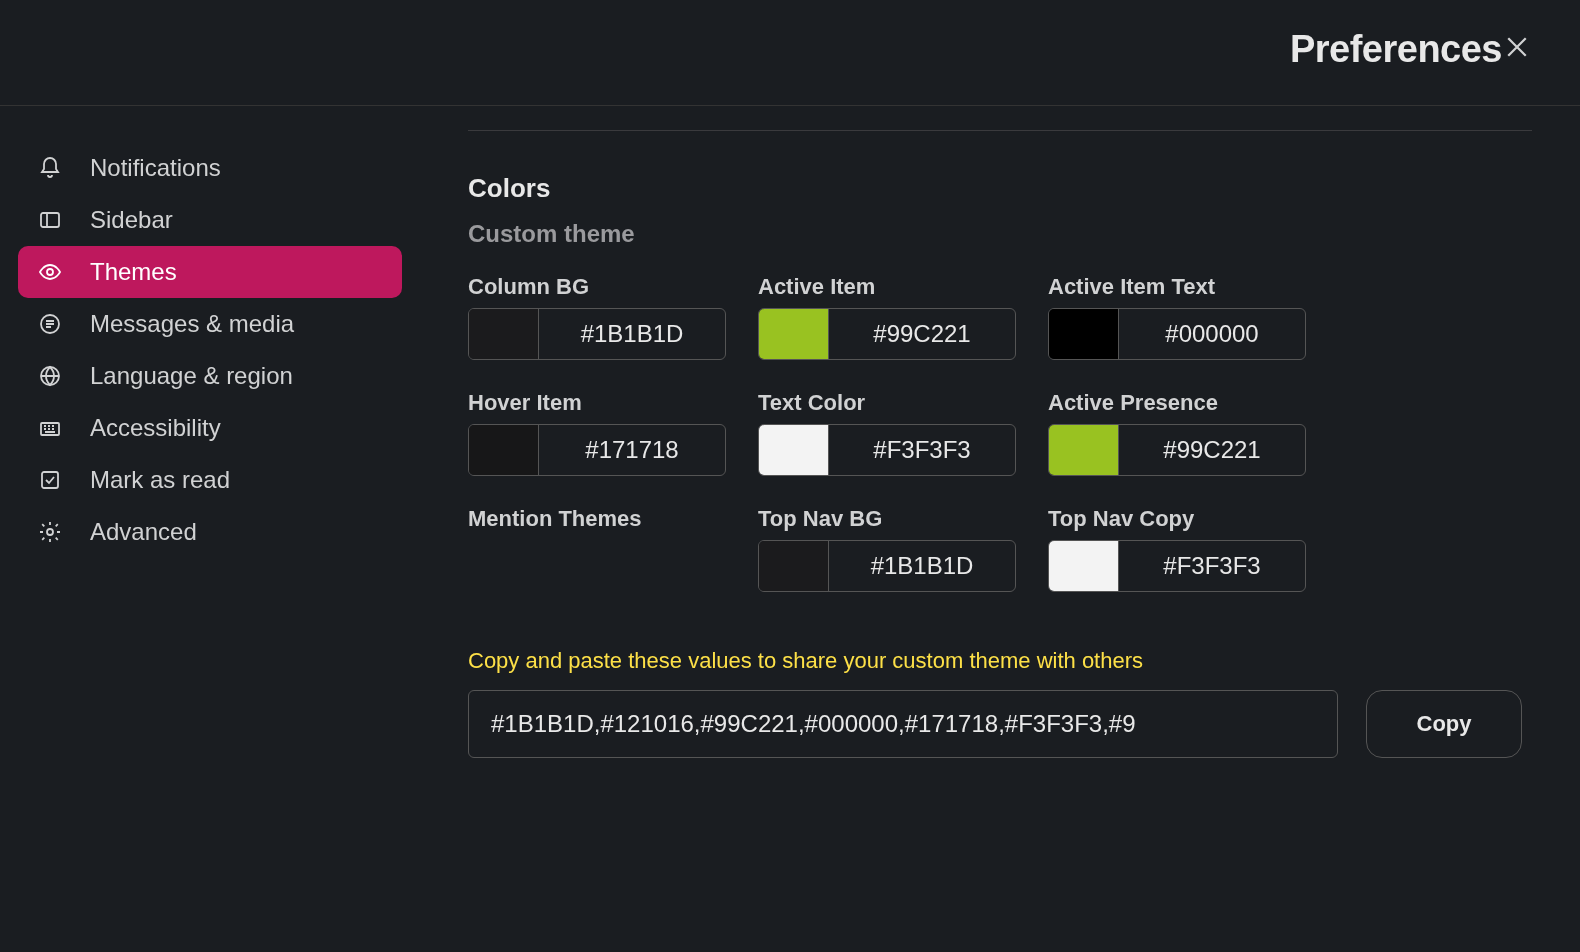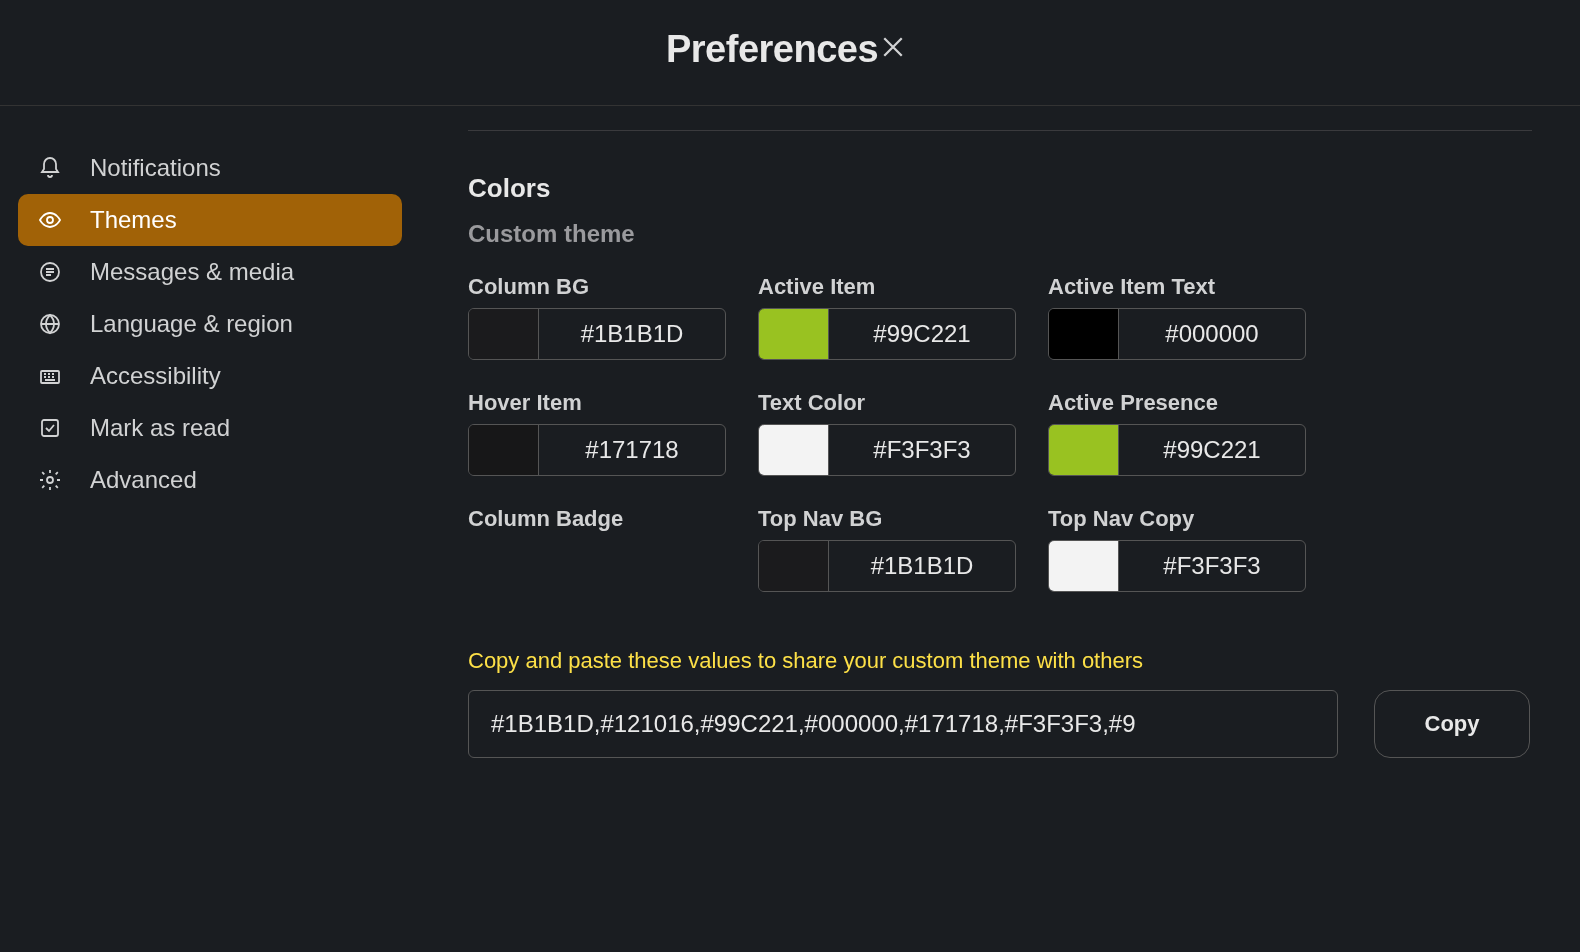"Preferences" .header { justify-content: center -> flex-end }
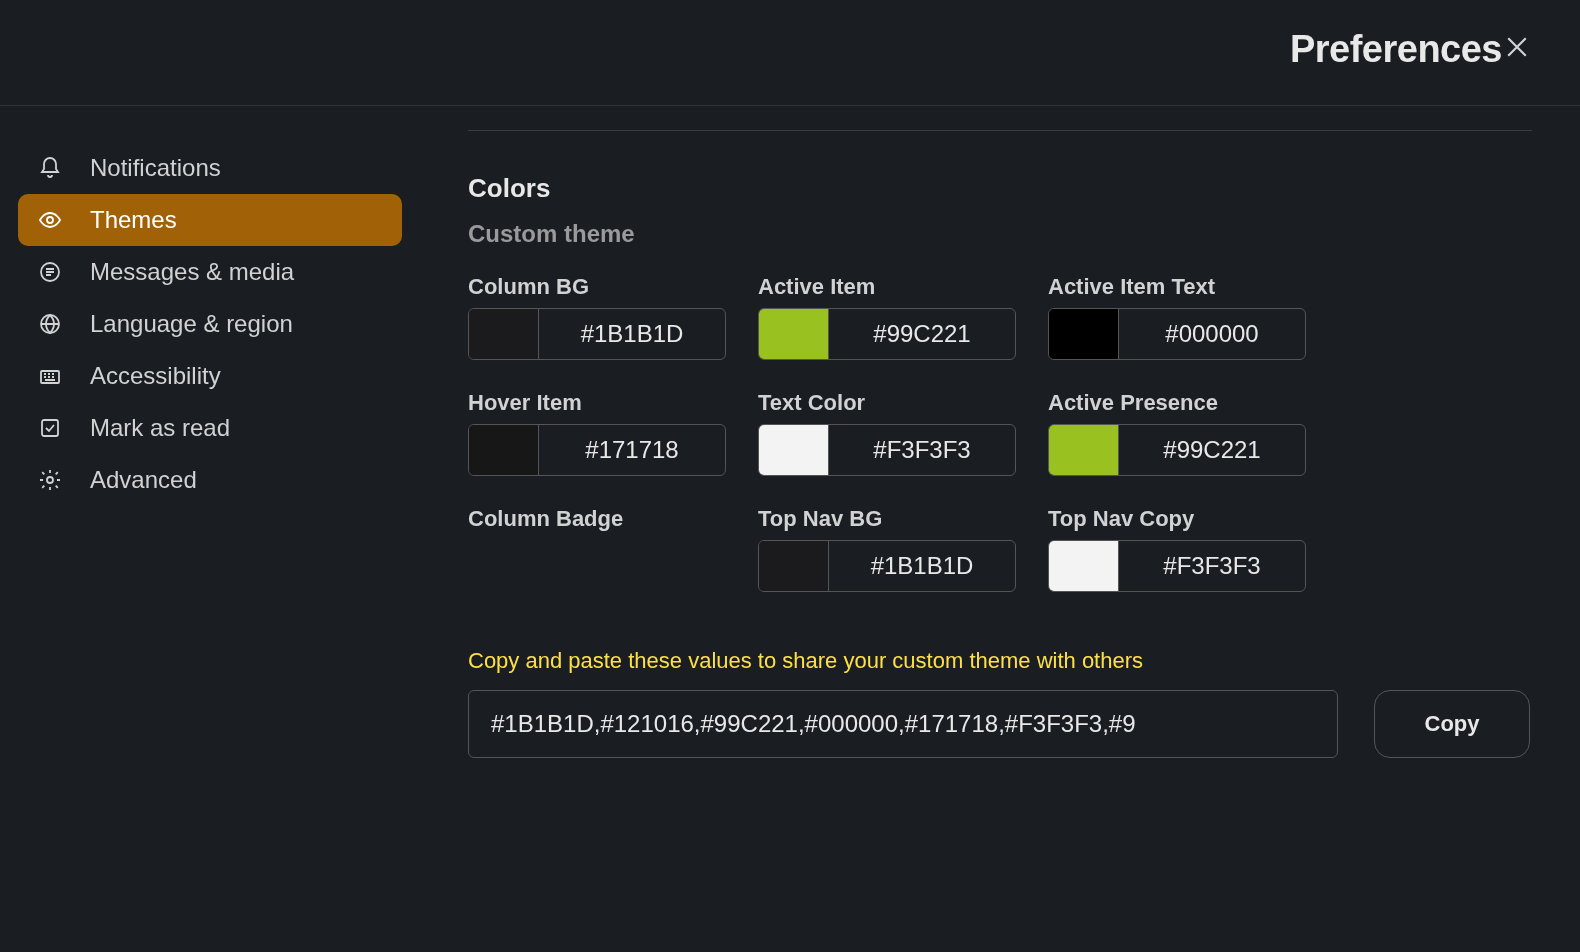"Sidebar" div.sidebar-item { html: none -> <div> <span> <svg> <rect></rect> <path></path> </svg> </span> <span>Sidebar</span> </div> }
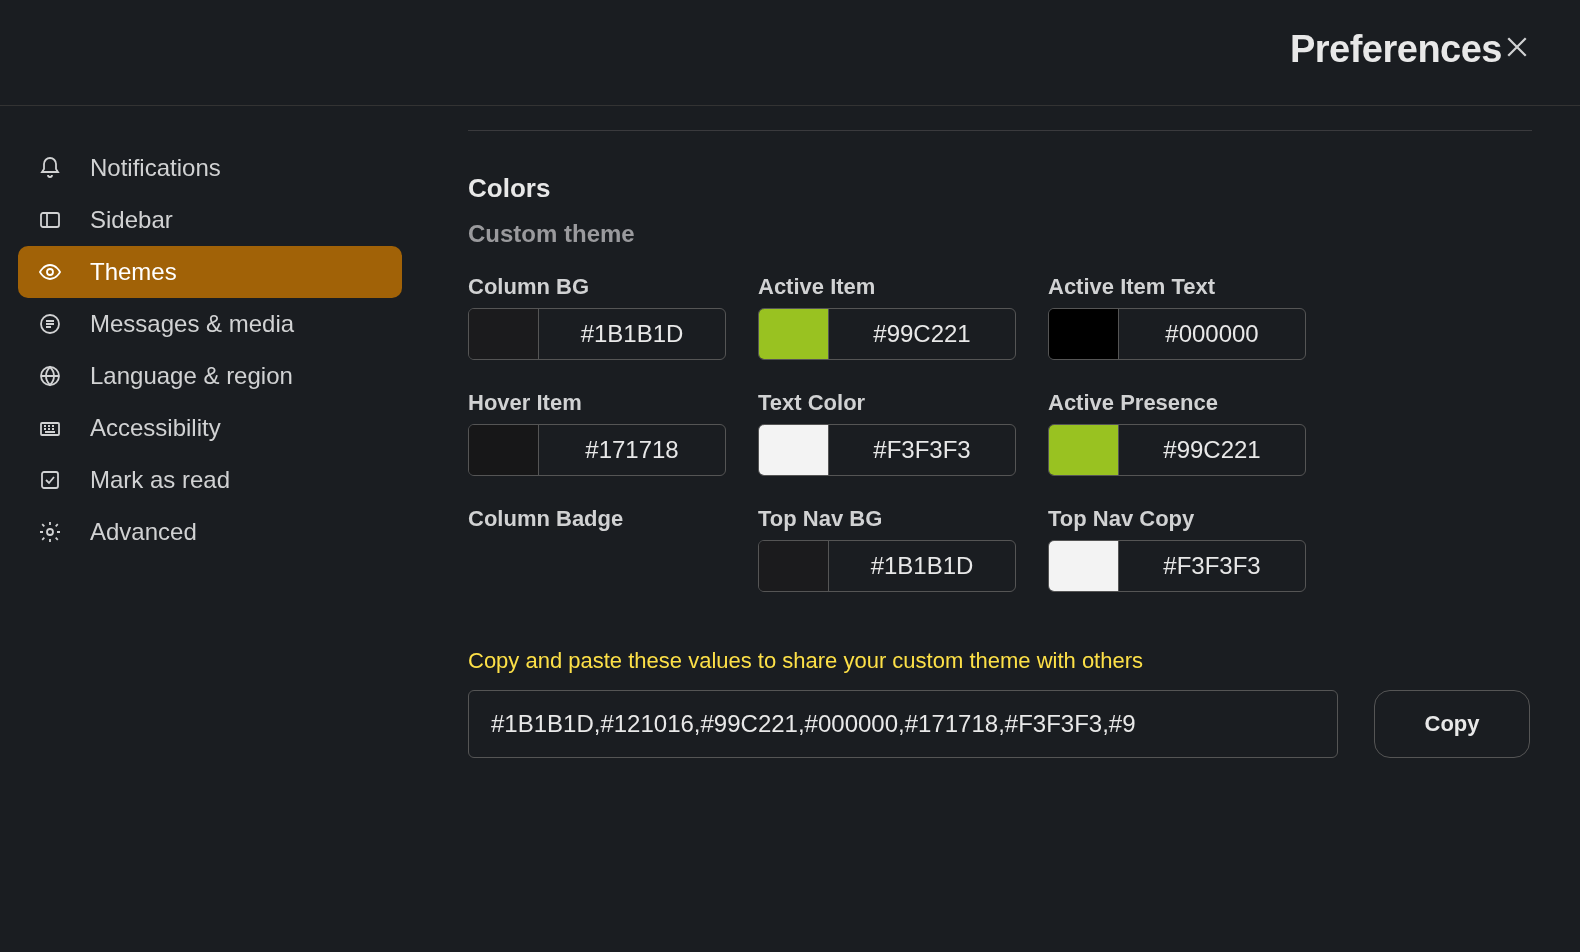"Themes" .sidebar-item.active { background: #a16207 -> #be185d }
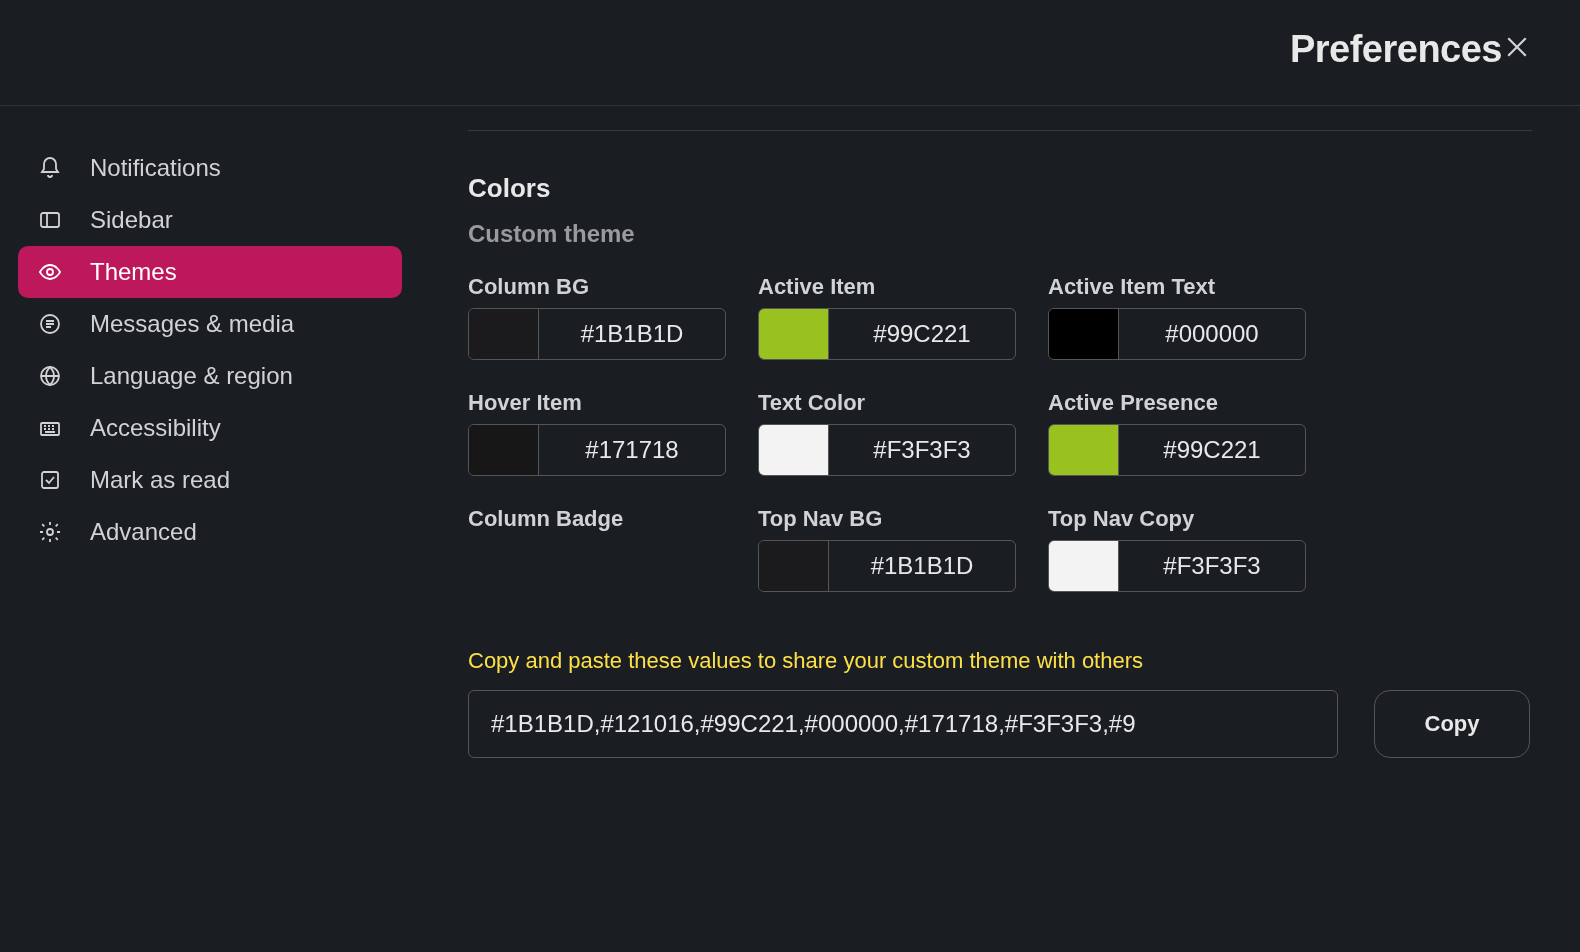"Column Badge" div.color-label { text: Column Badge -> Mention Themes }
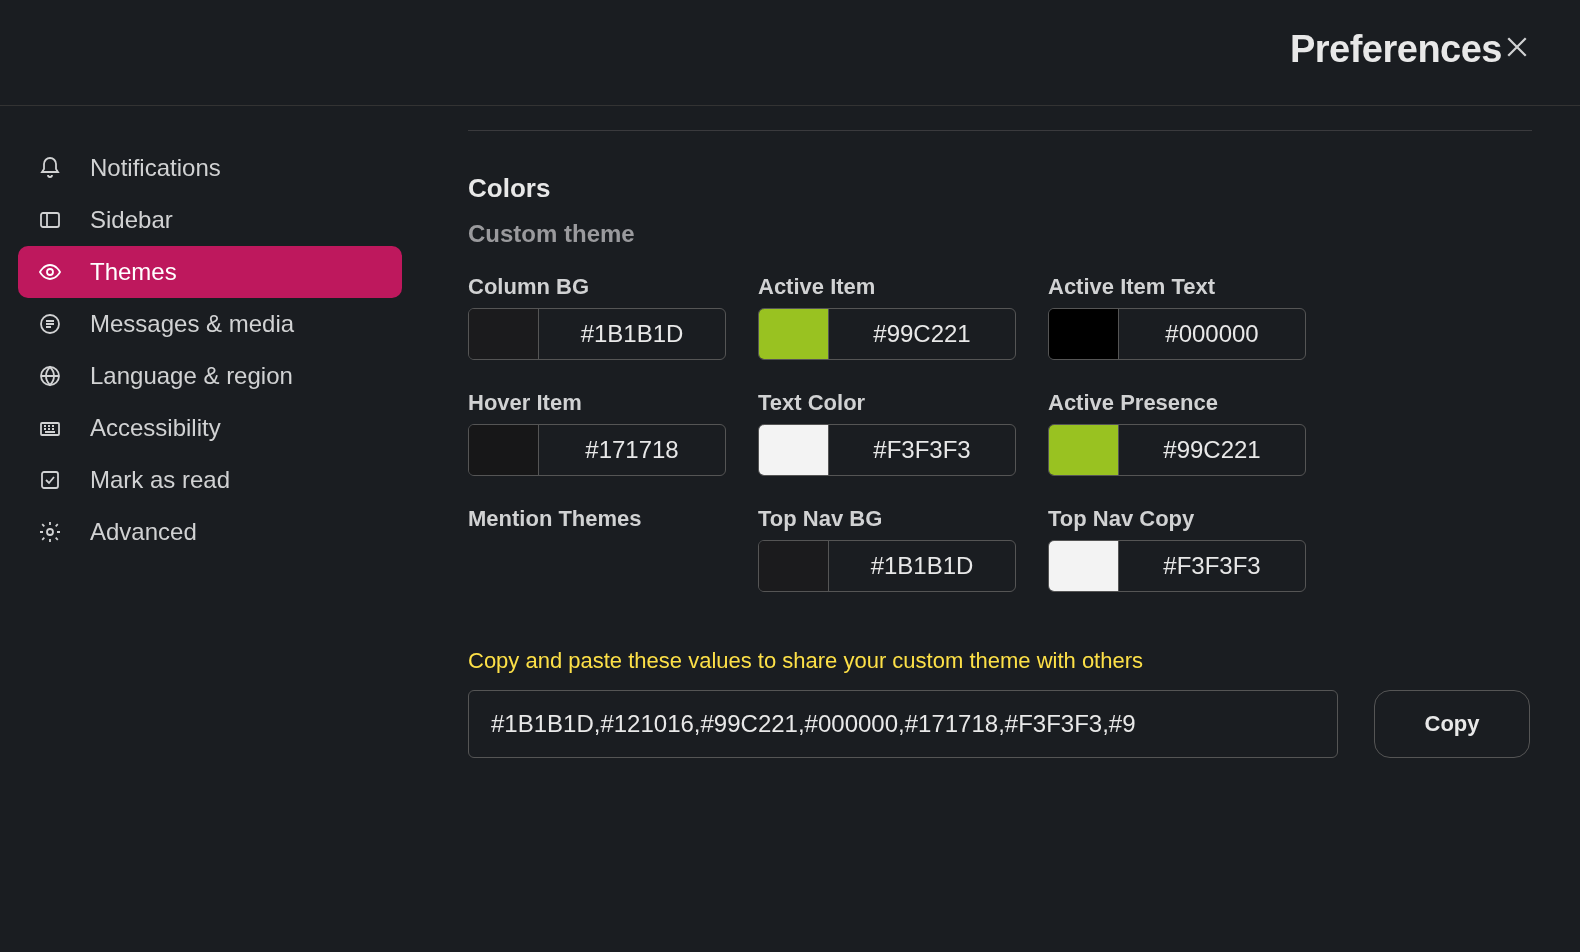"#1B1B1D,#121016,#99C221,#000000,#171718," .share-row { gap: 36px -> 28px }
